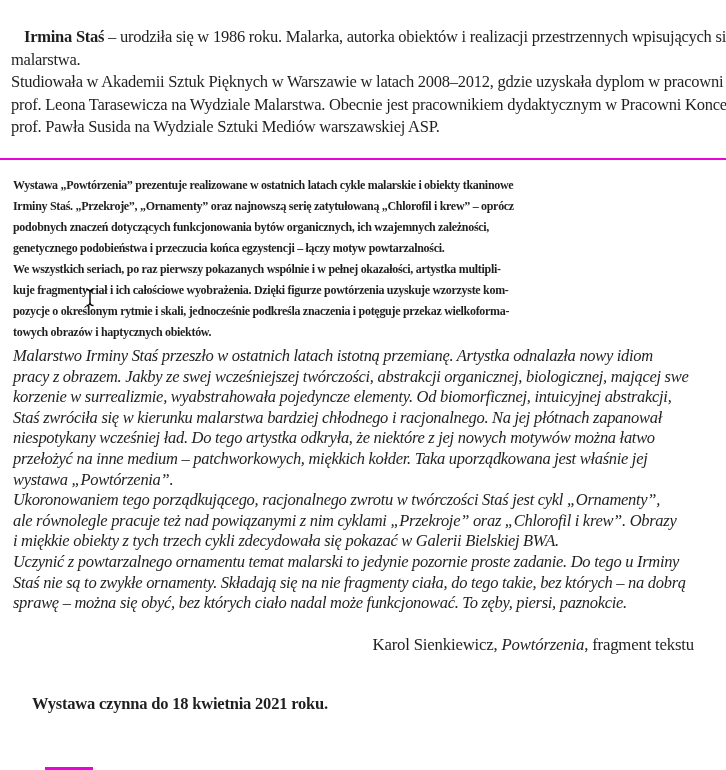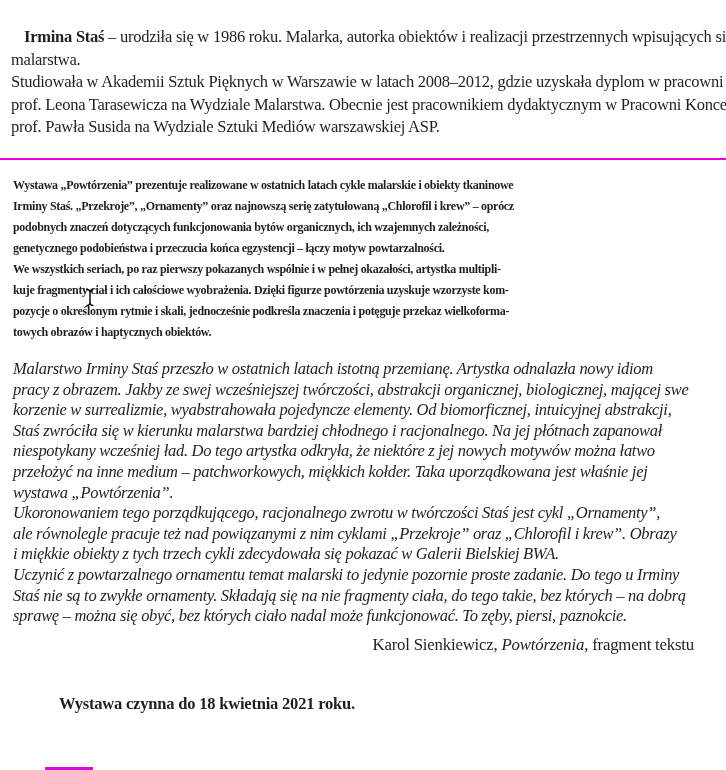"Malarstwo Irminy Staś przeszło w" .essay-para { top: 359px -> 346px }
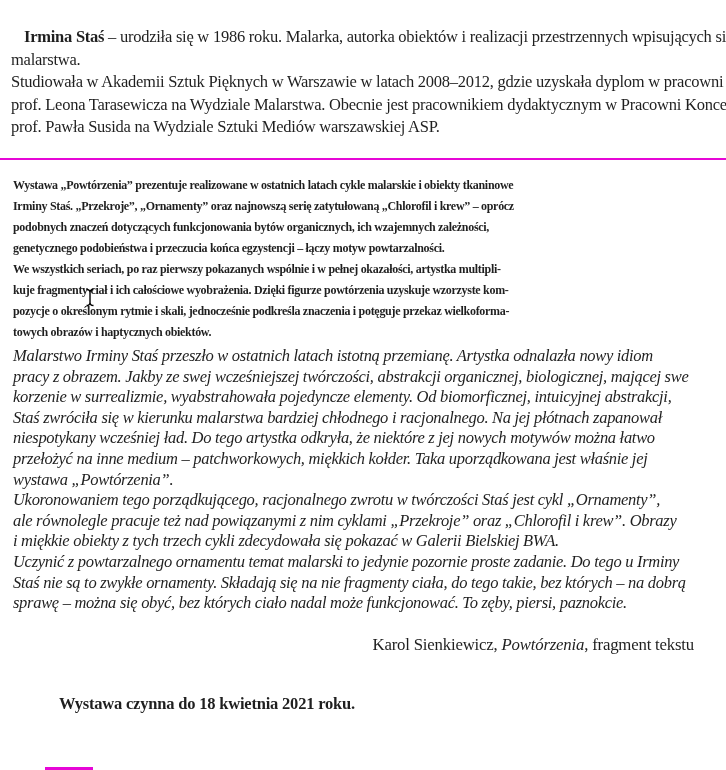"Wystawa czynna do 18 kwietnia" .dates { left: 59px -> 32px }
